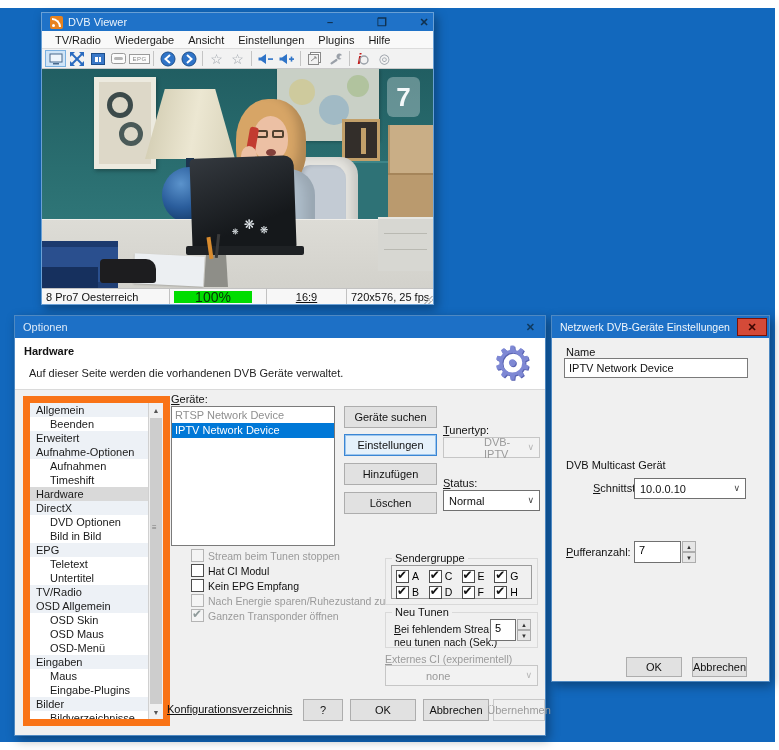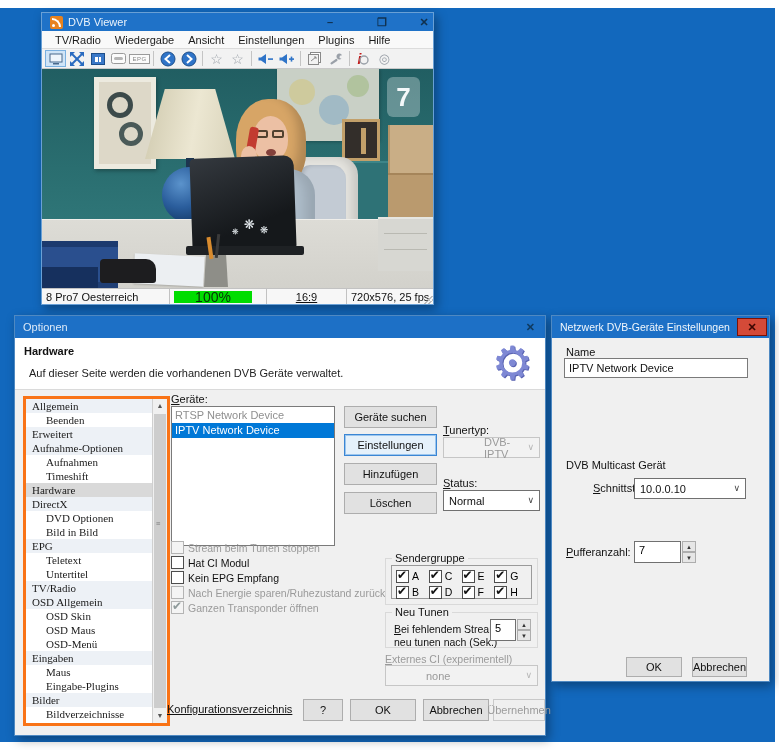"Allgemein" .nav { border: 3px solid #f97316 -> 7px solid #f97316; font-family: Liberation Serif, serif -> none }
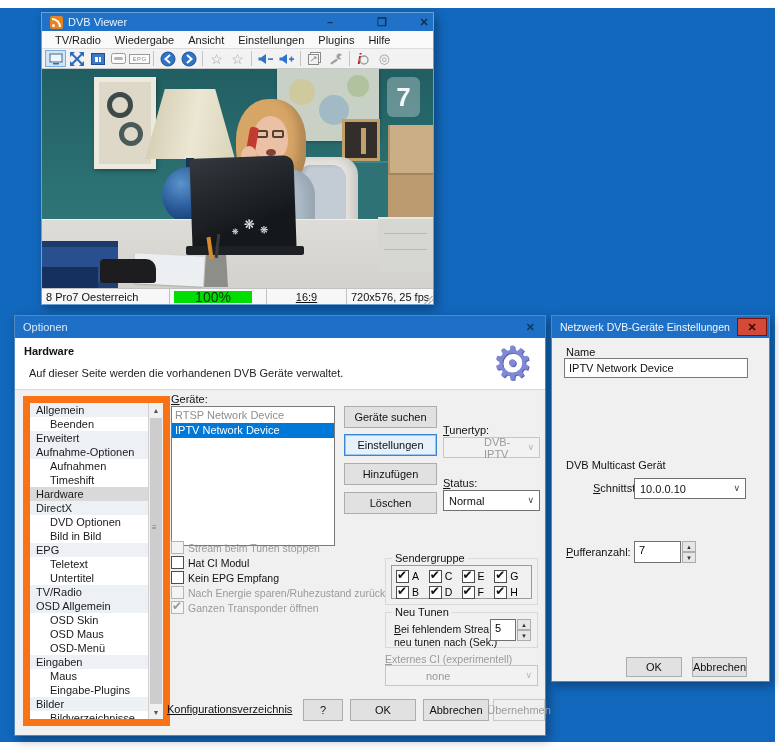"Stream beim Tunen stoppen" .chkcol { padding-left: none -> 20px; top: 224px -> 232px }
